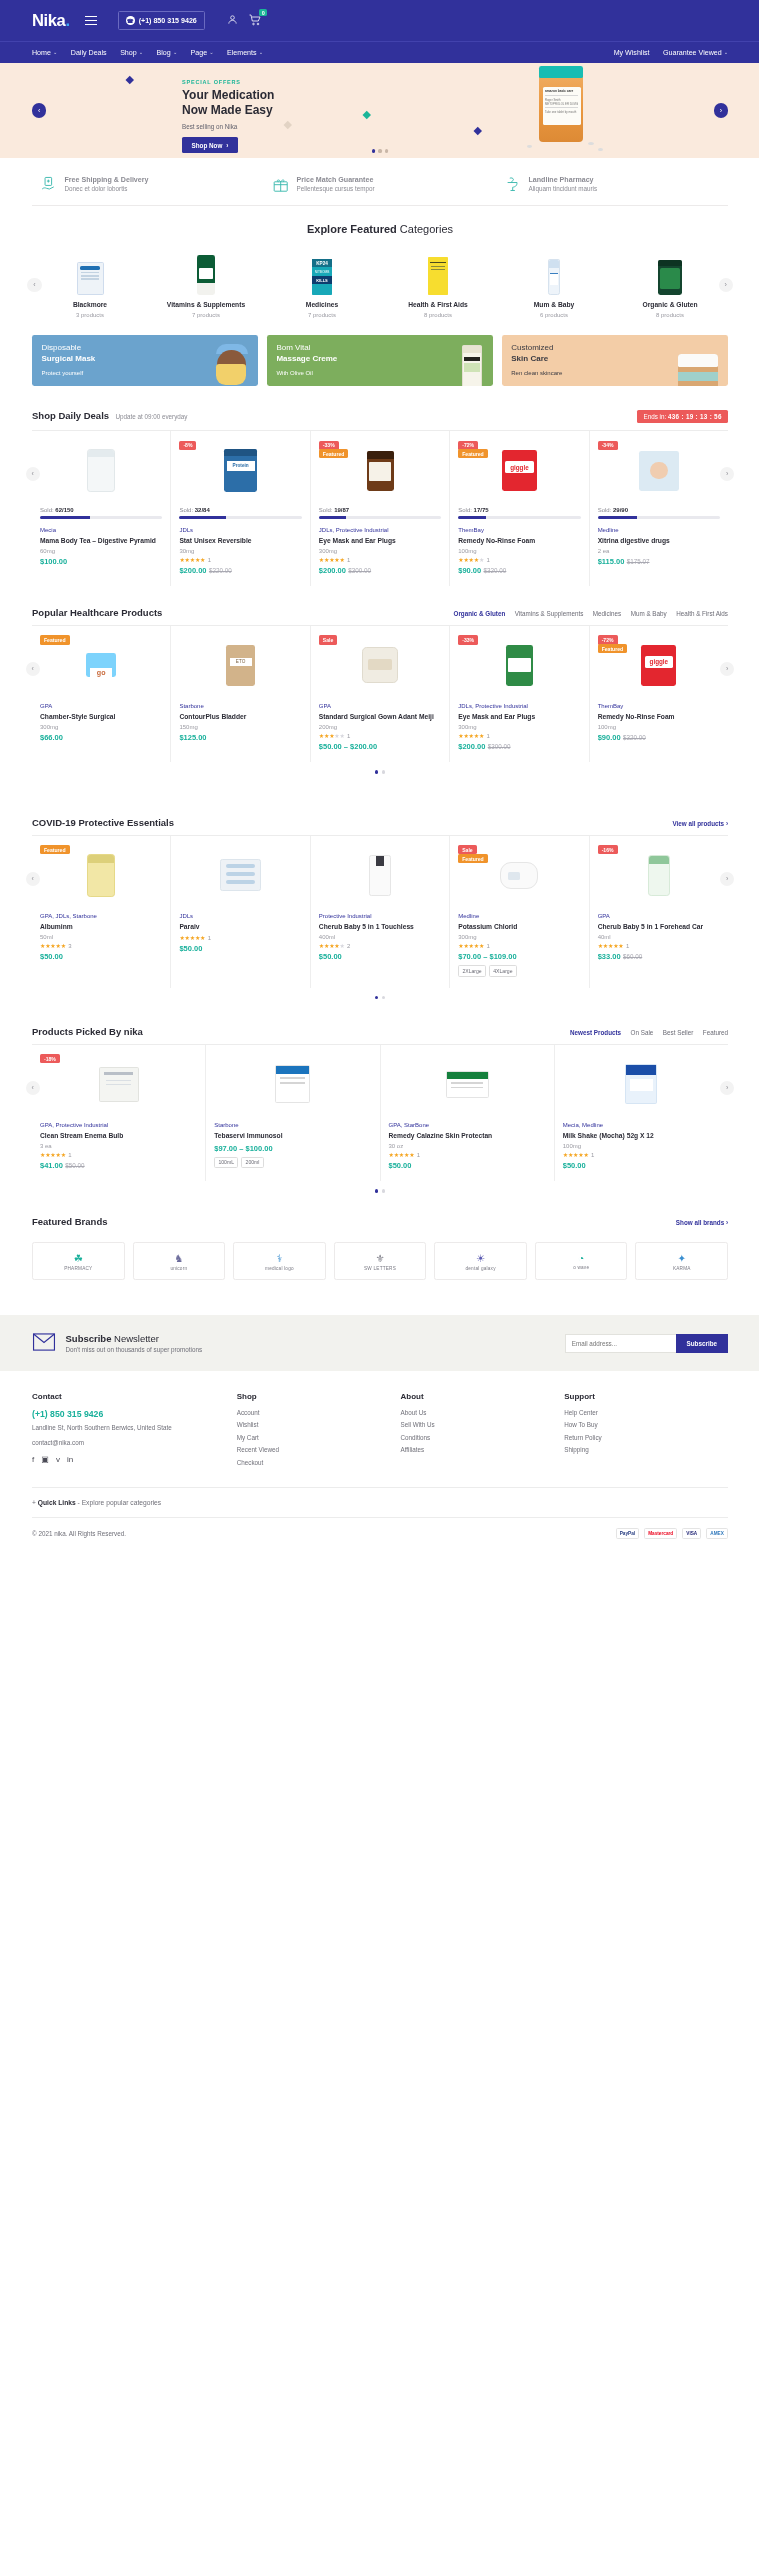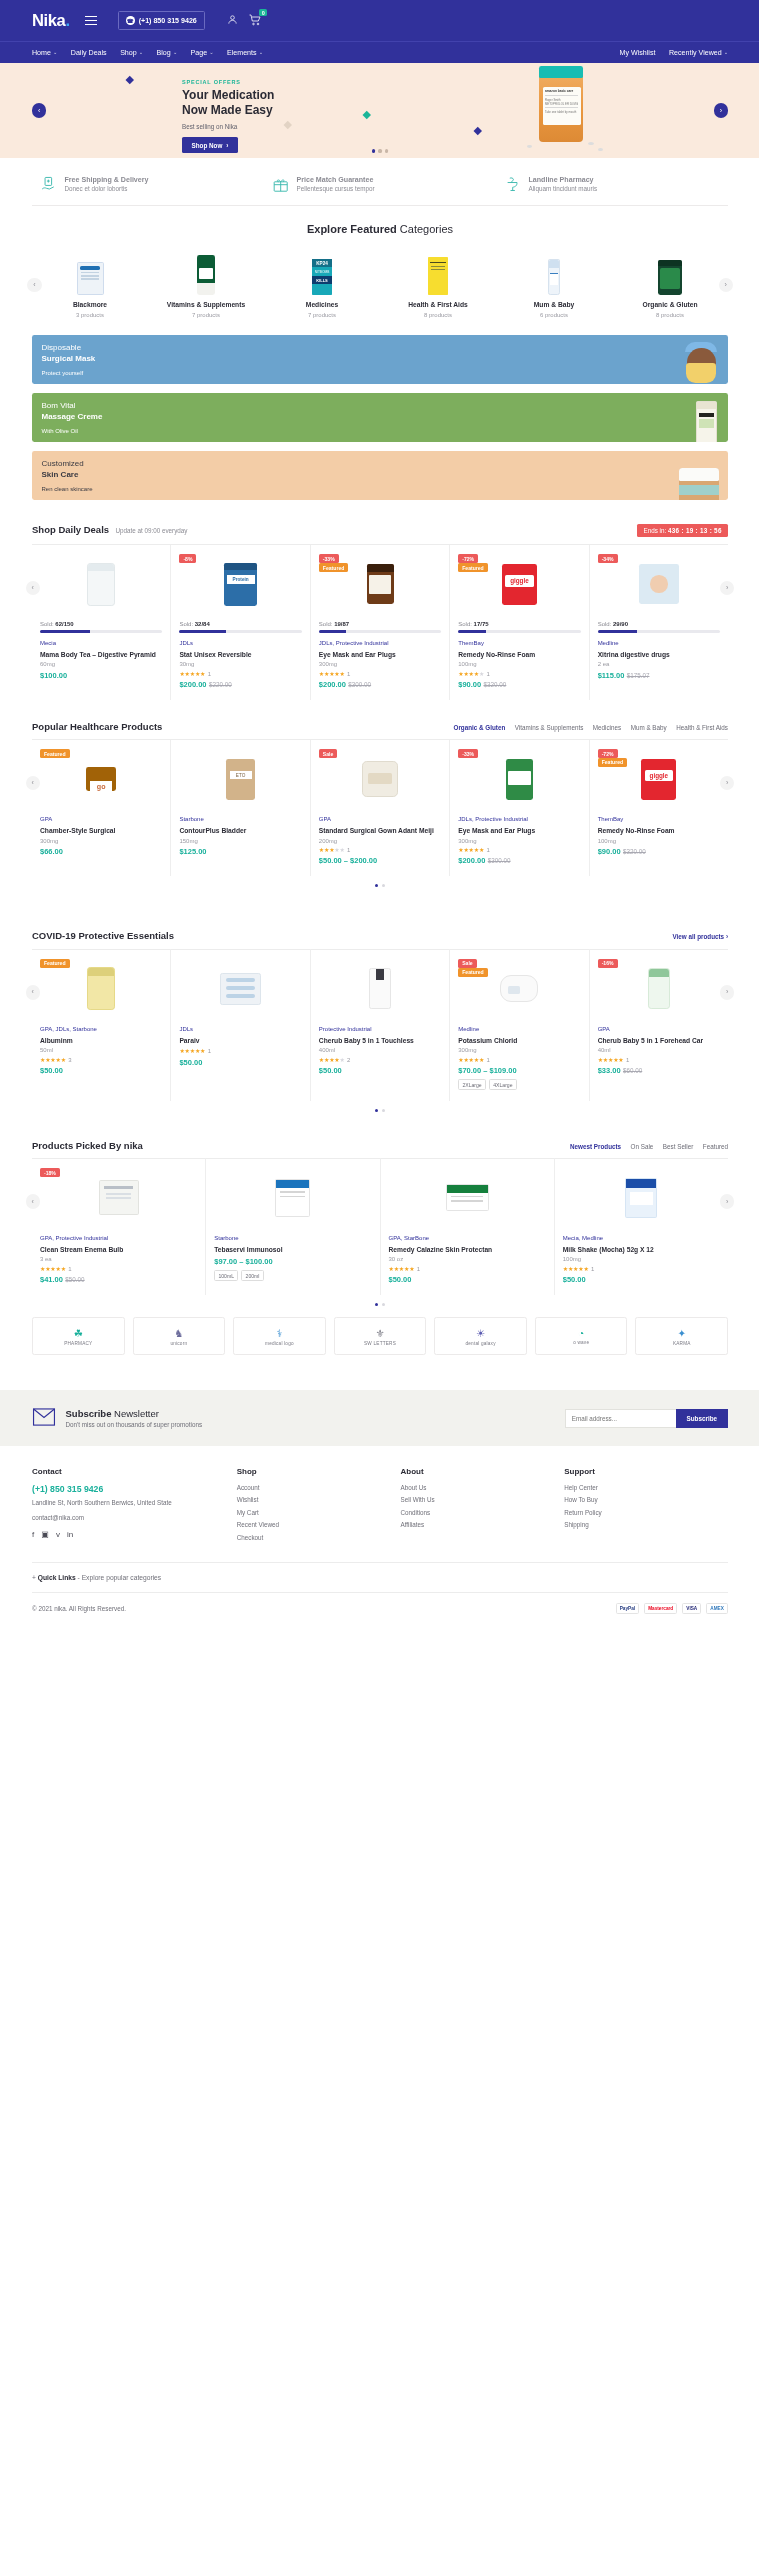"Recently Viewed" span { text: Recently -> Guarantee }
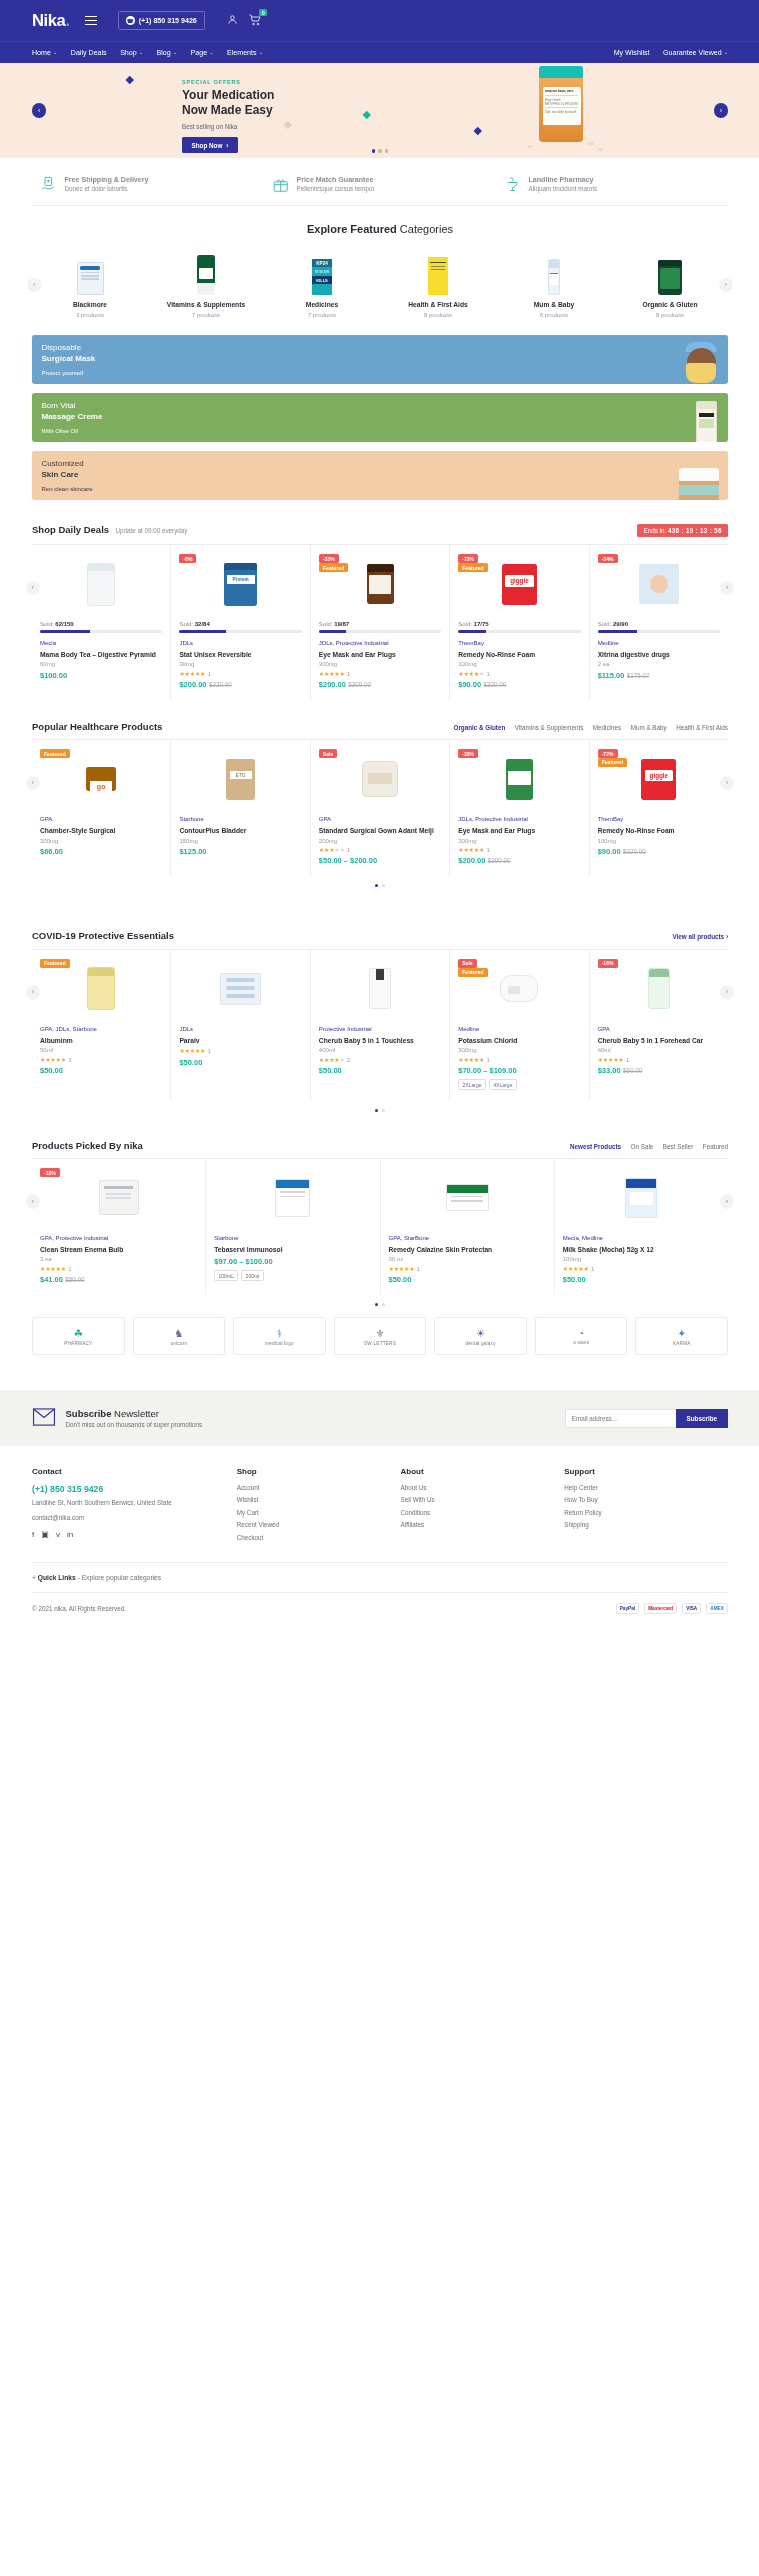"Disposable" .promos { flex-direction: column -> none }
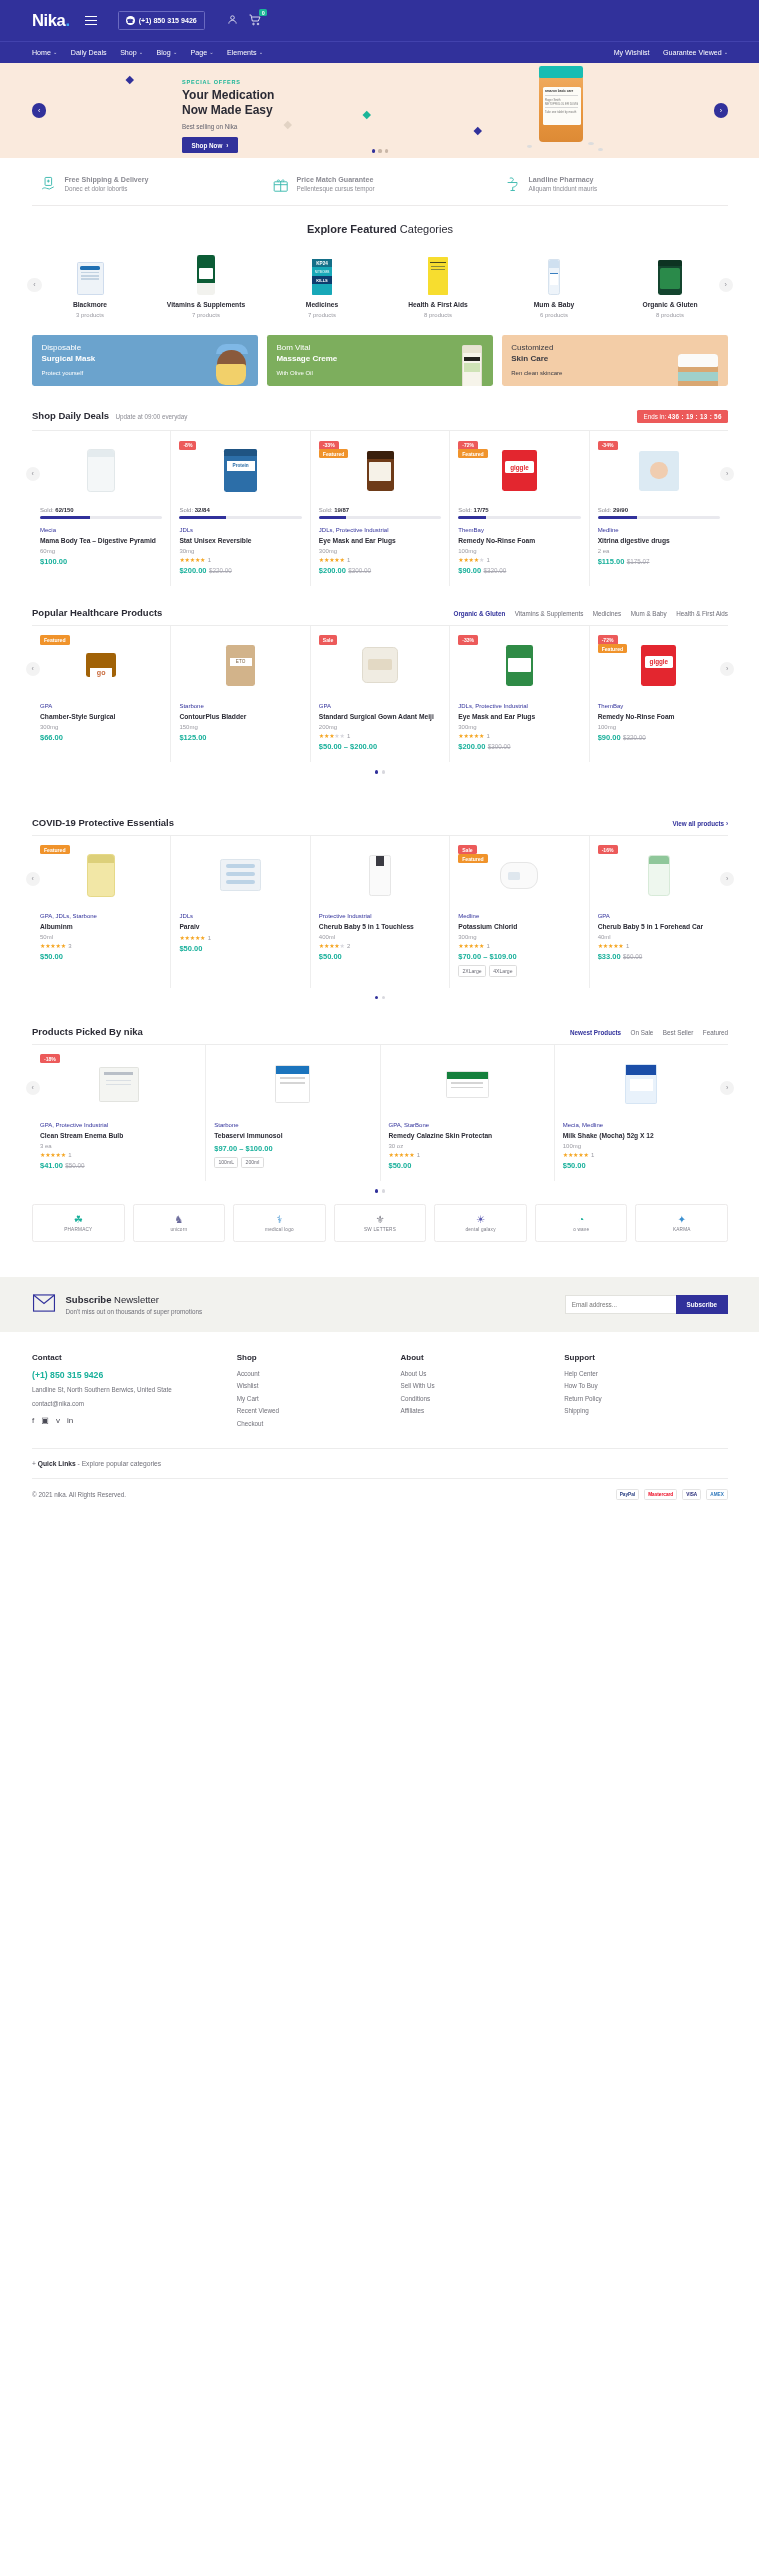"go" .m-gogo { background: #a16207 -> #7dd3fc }
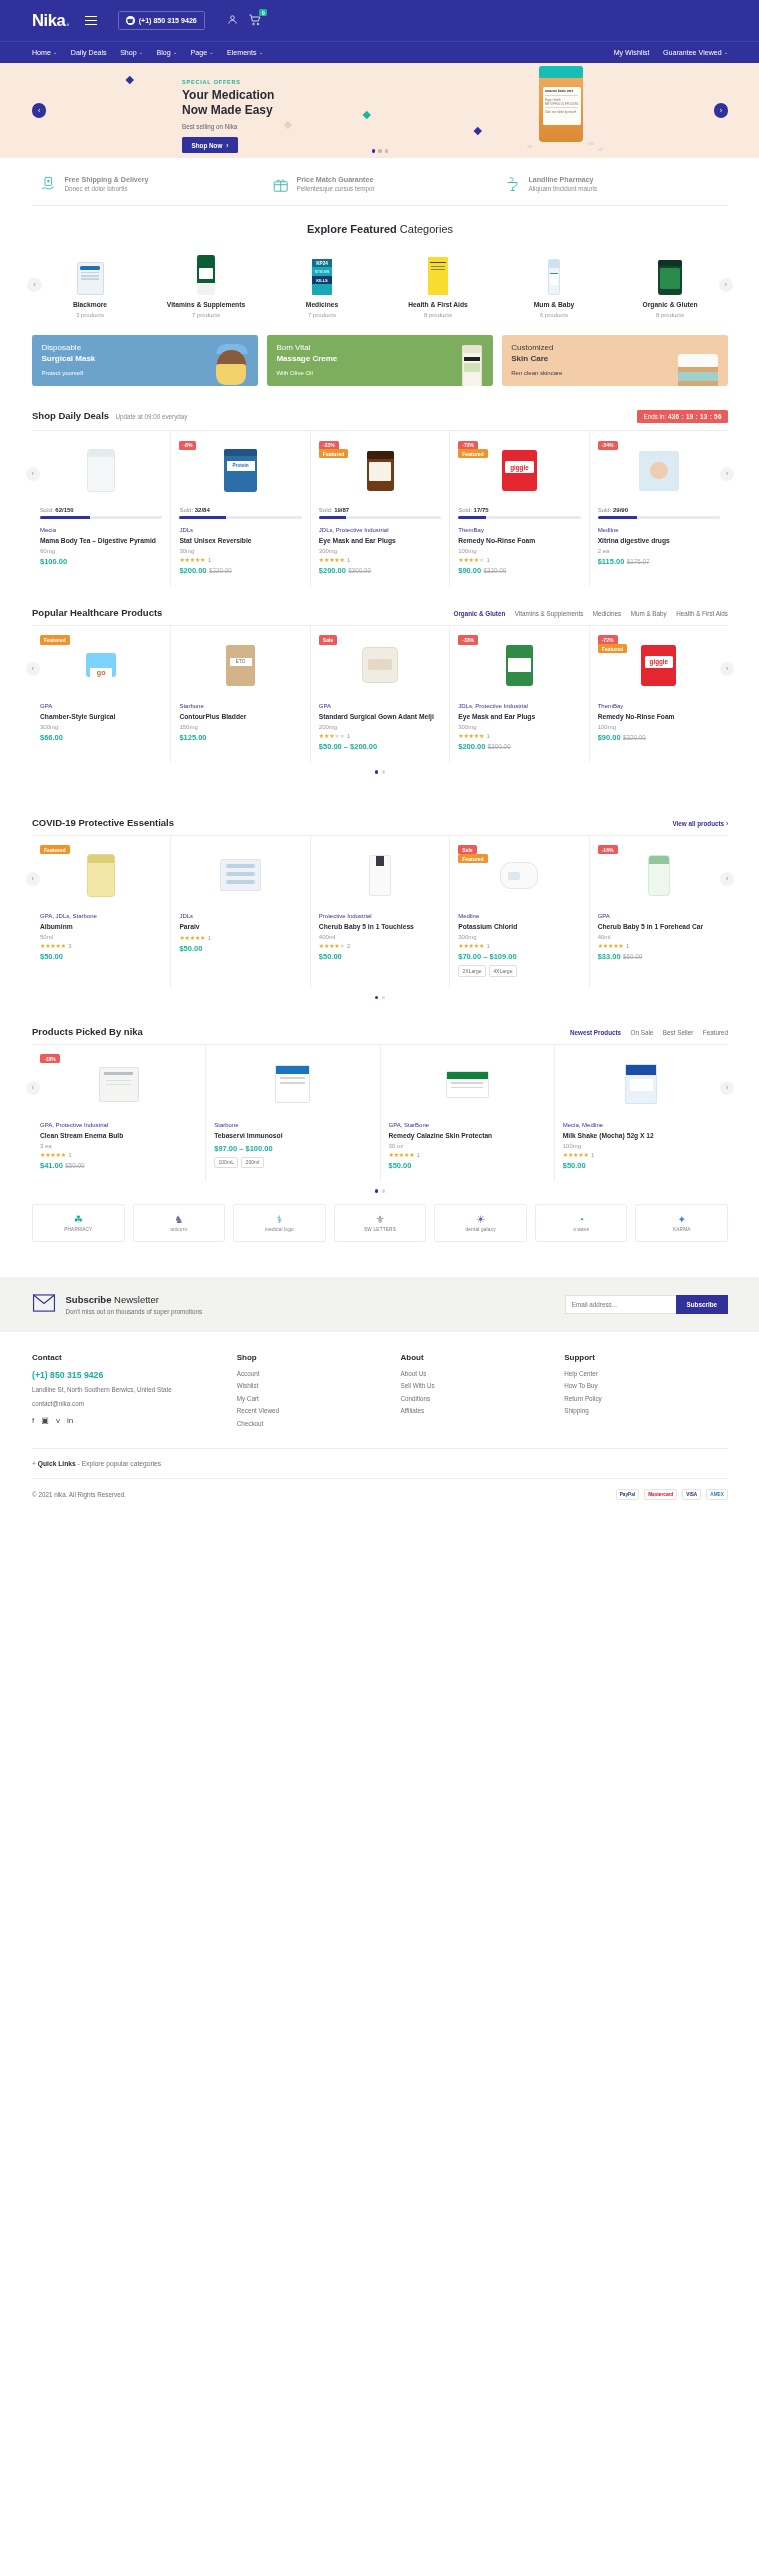"Featured Brands" div.sec-head { html: none -> <div> <h2>Featured Brands</h2> <div> <a><span>Show all brands</span> <span>›</span></a> </div> </div> }
